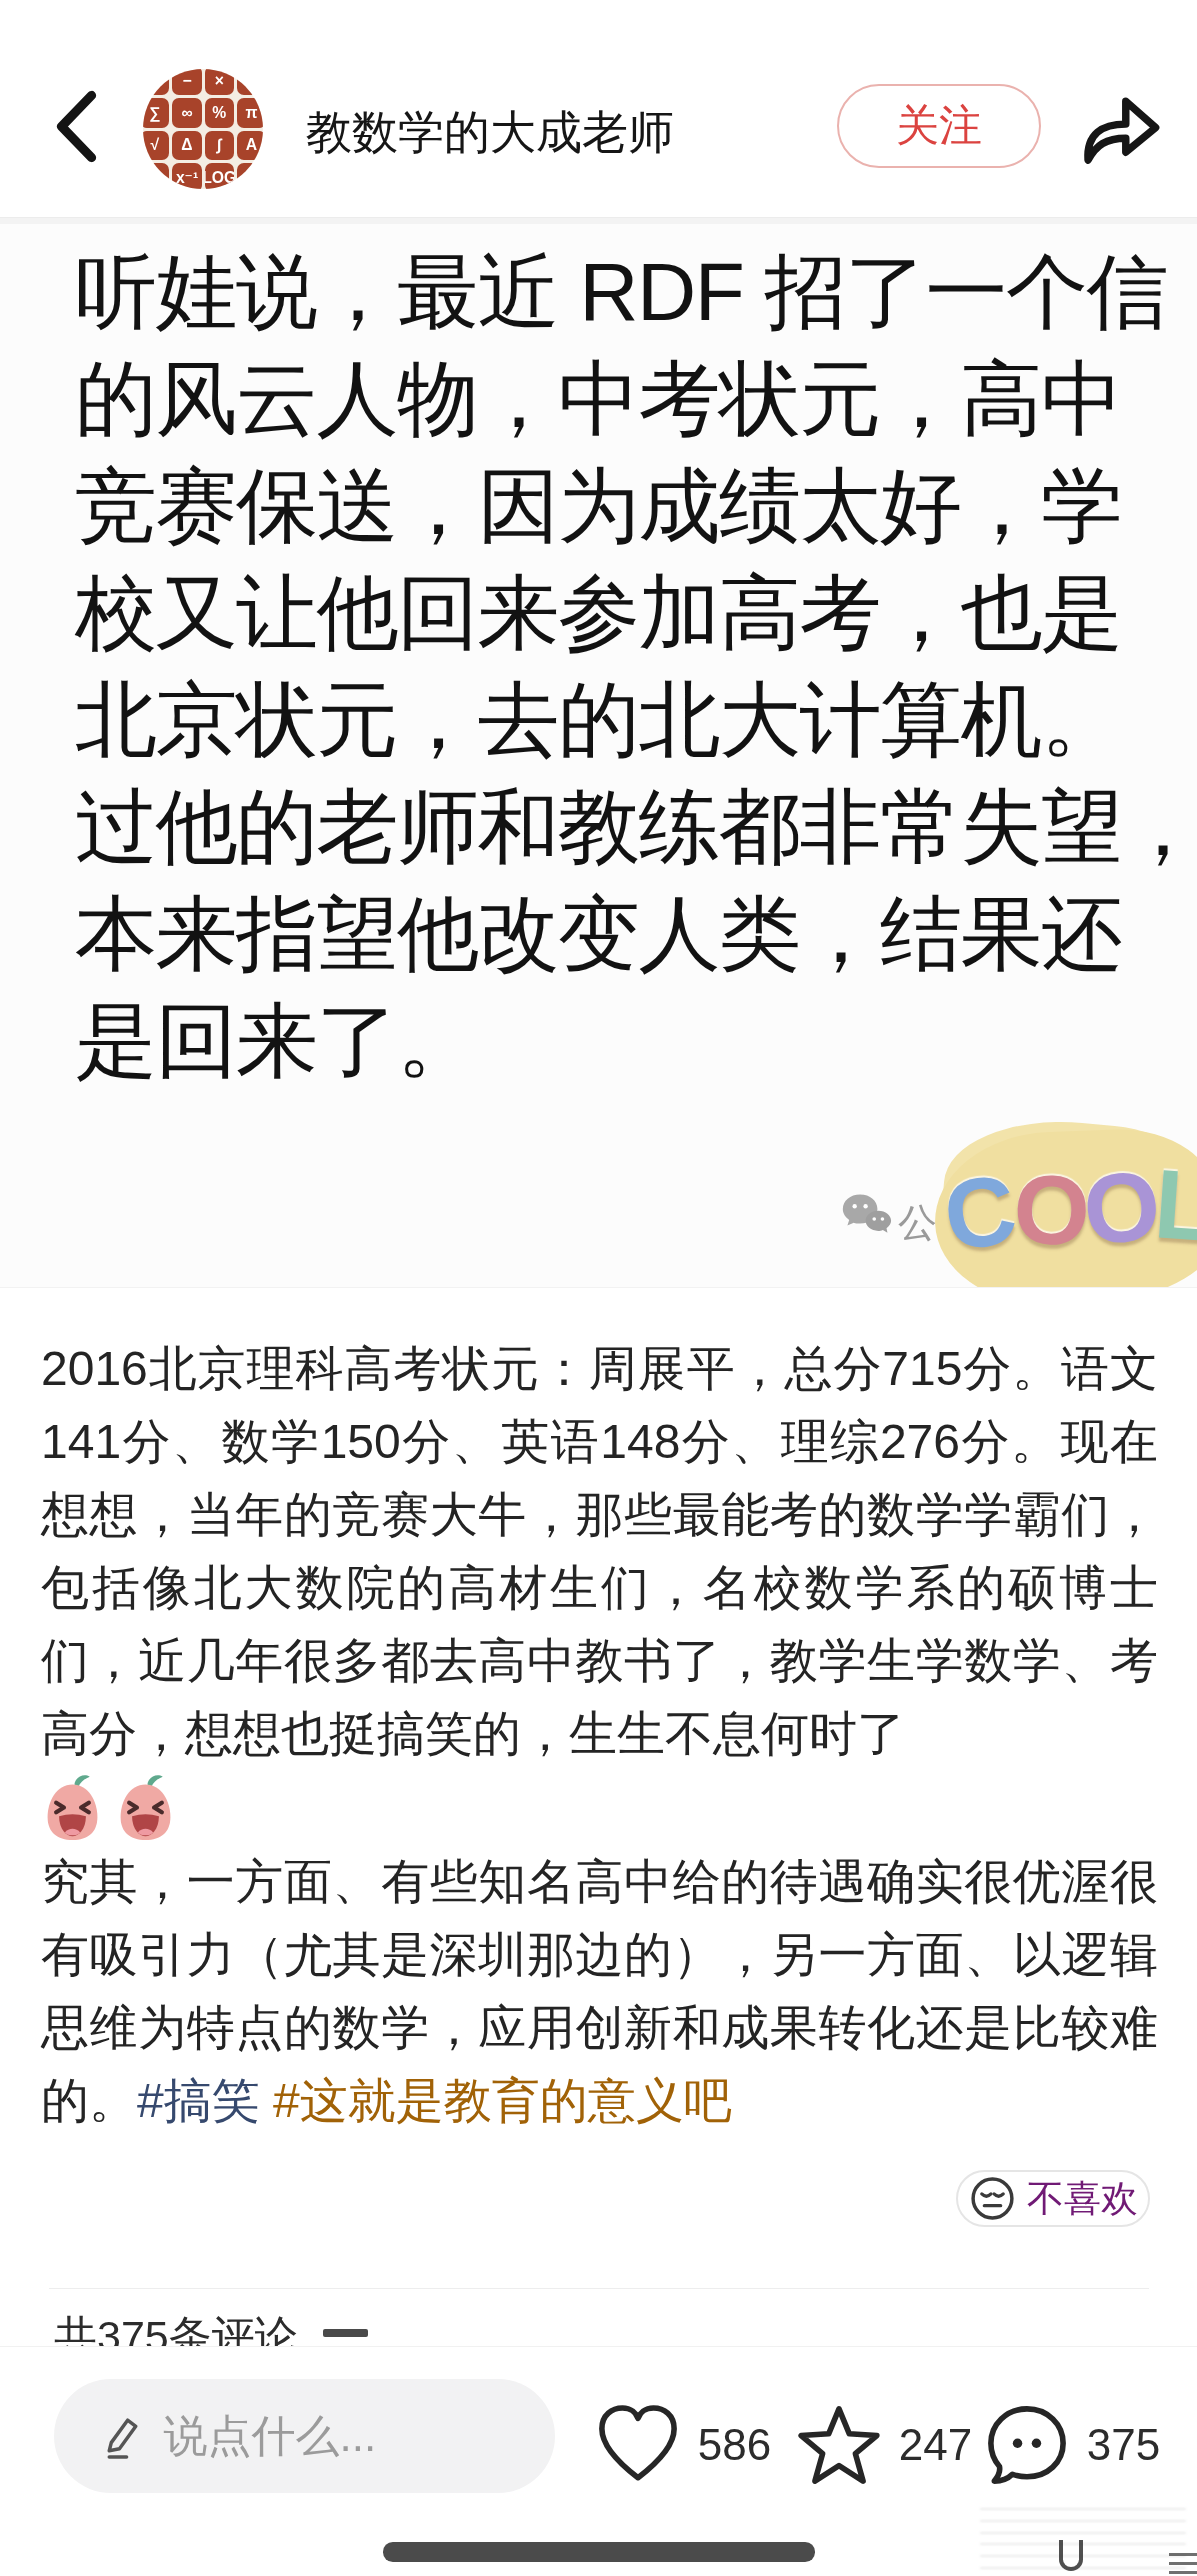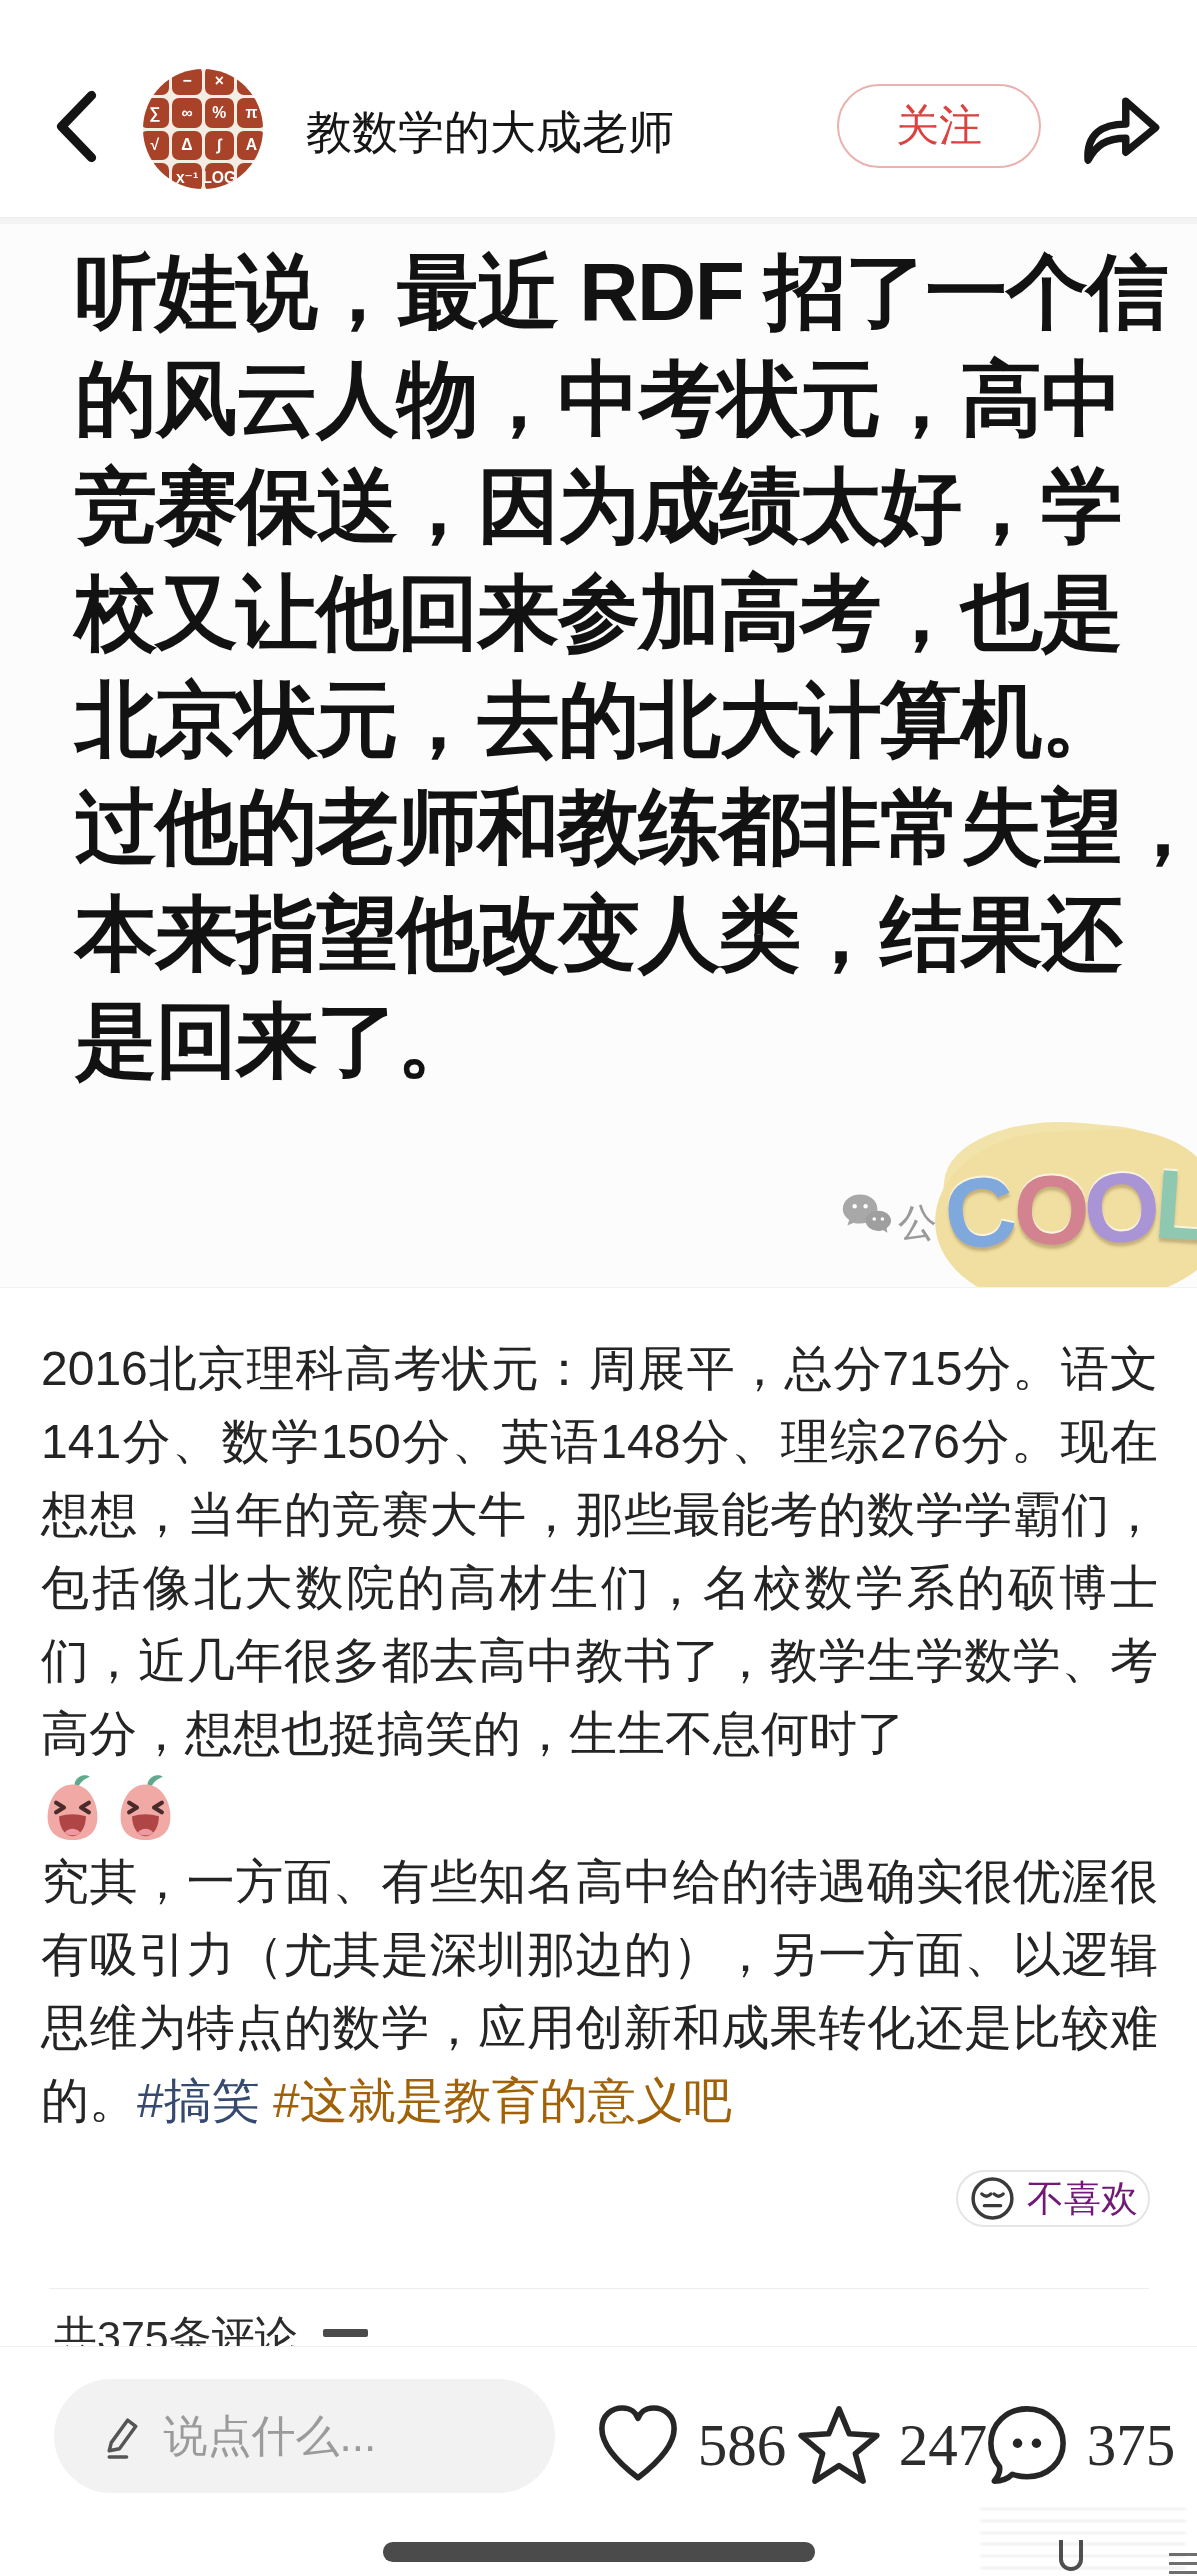"听娃说，最近 RDF 招了一个信" .image-card .txt-line { font-weight: 700 -> 400 }
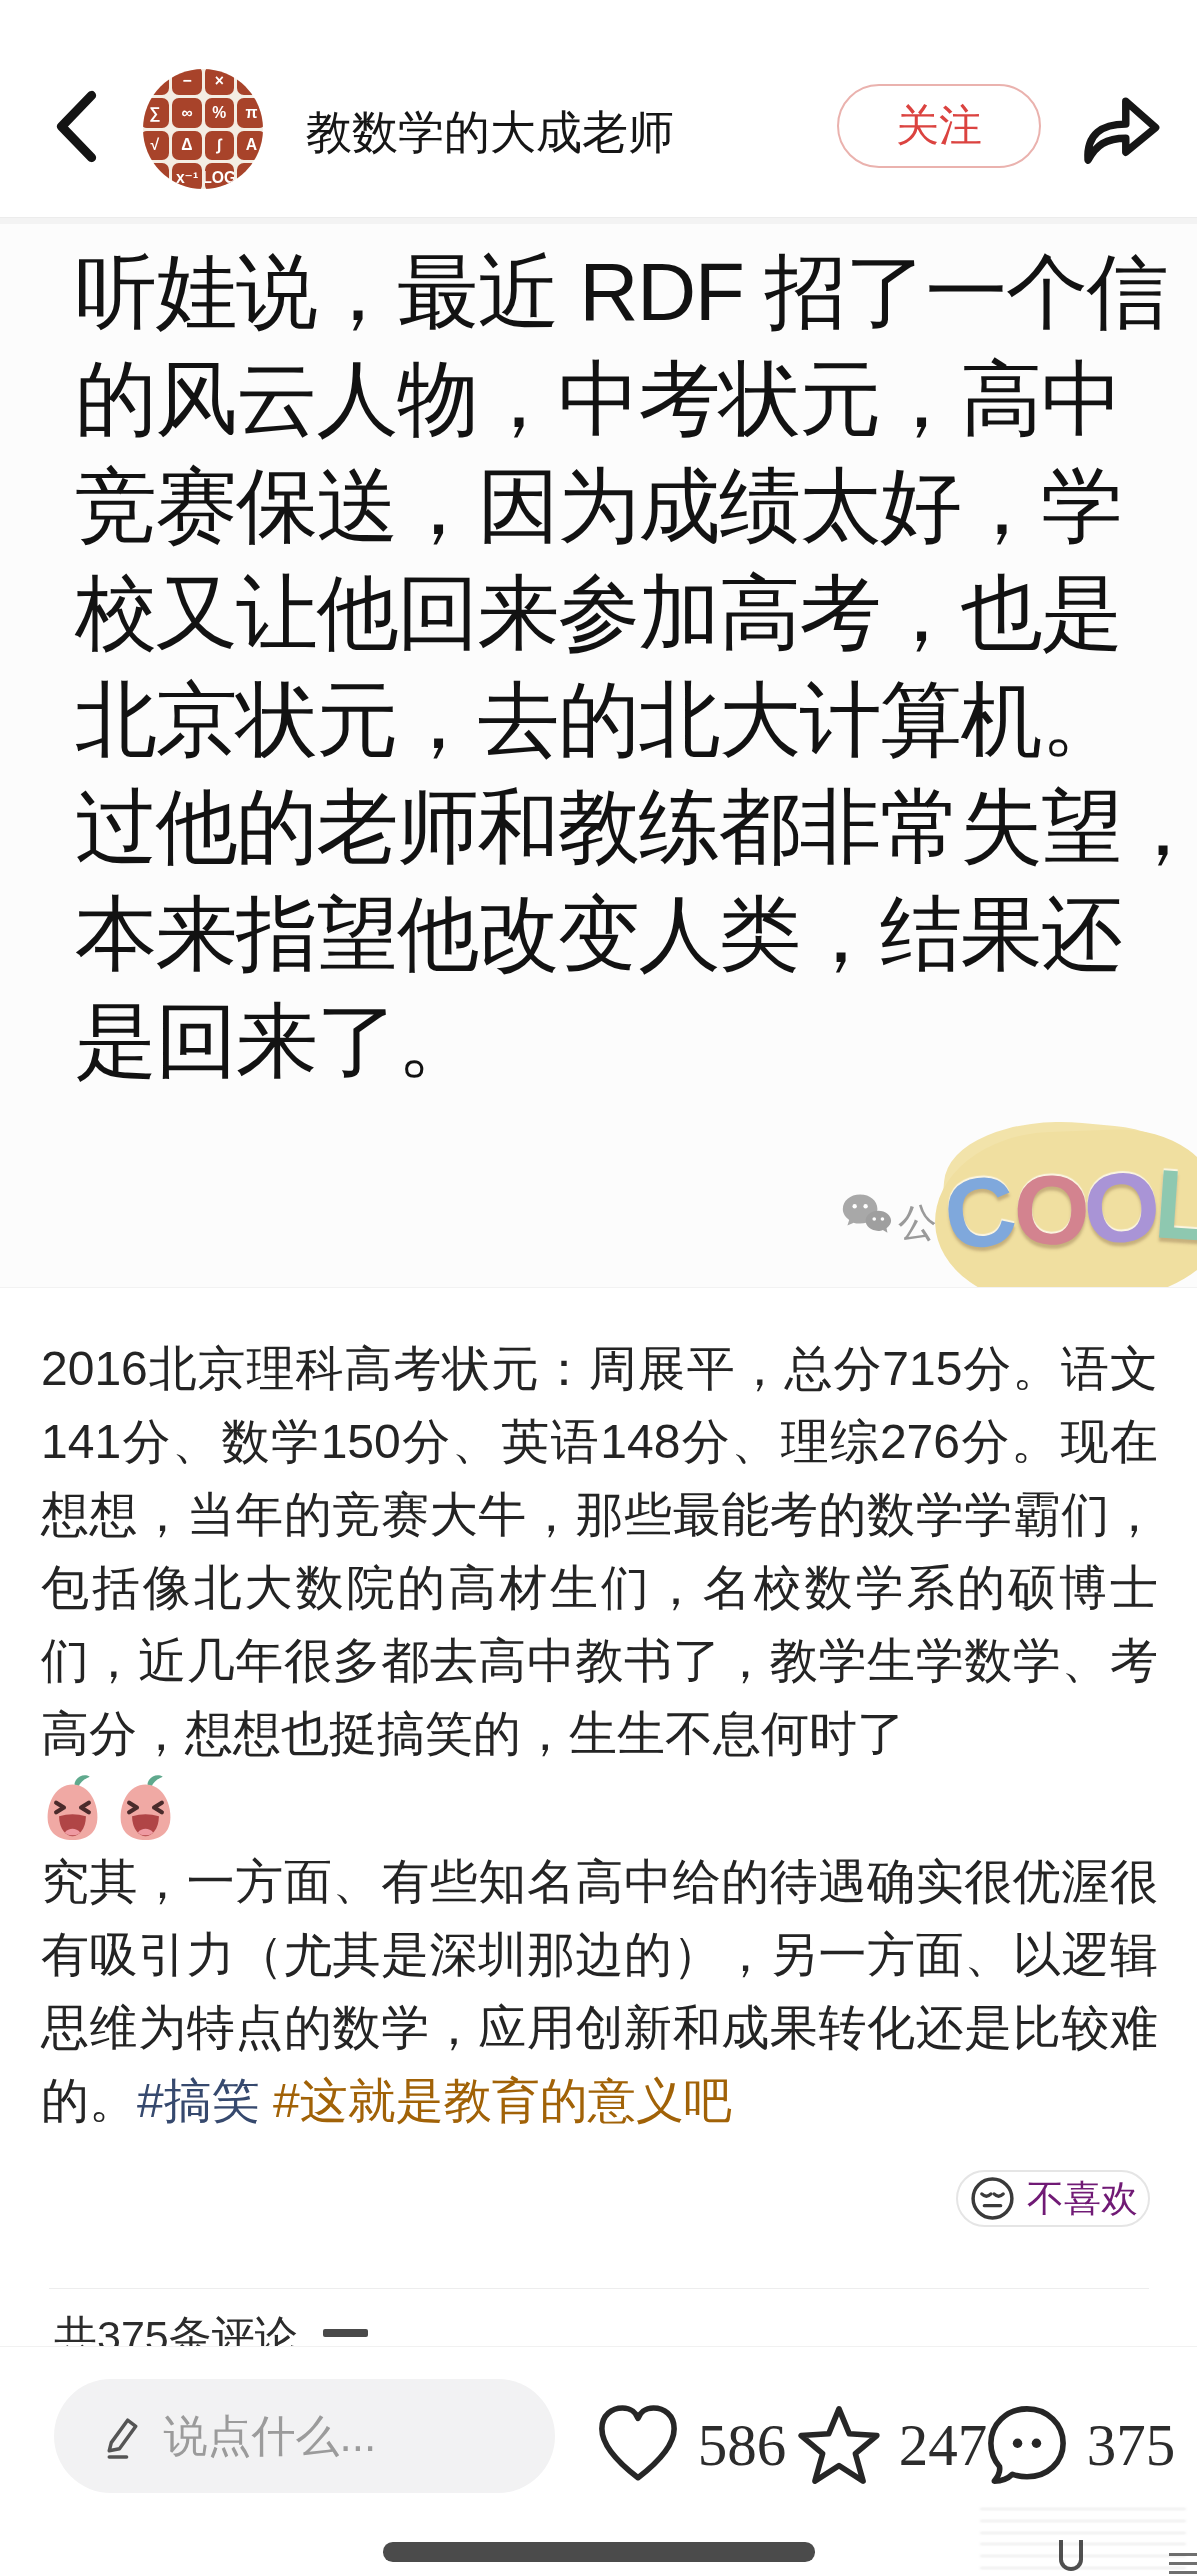"586" .action .cnt { font-family: Liberation Serif, serif -> none; font-size: 59px -> 44px }
